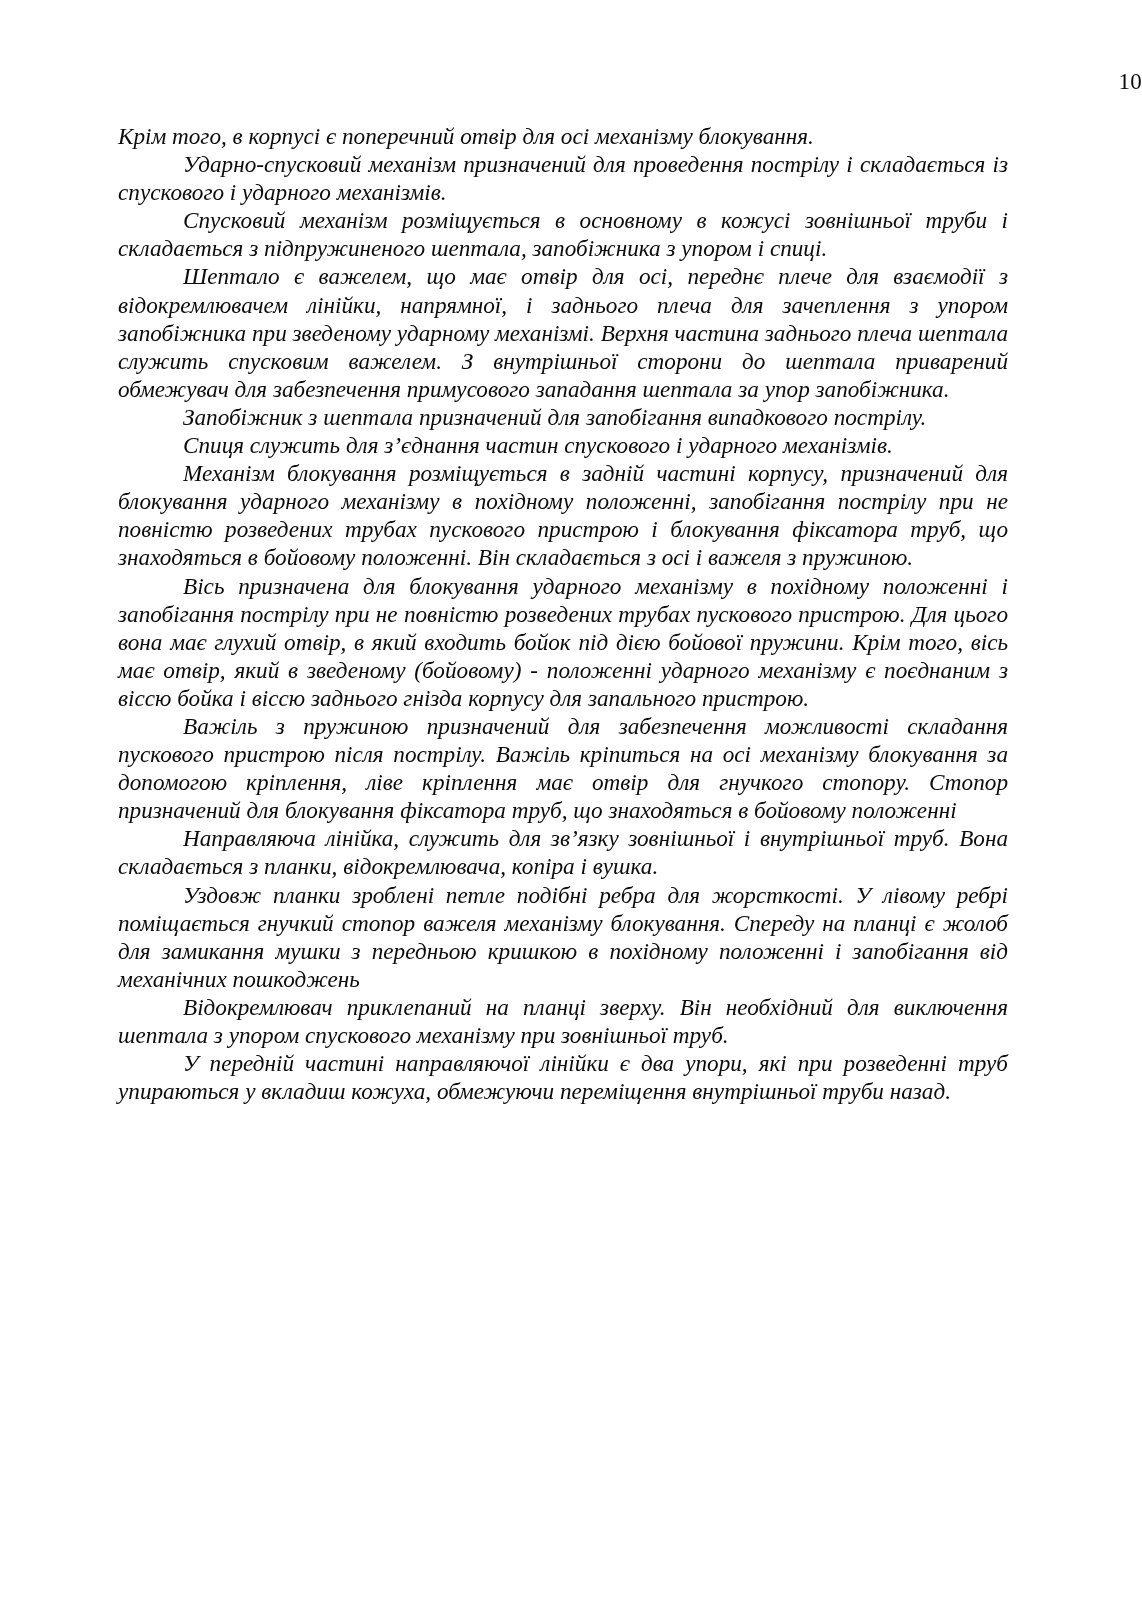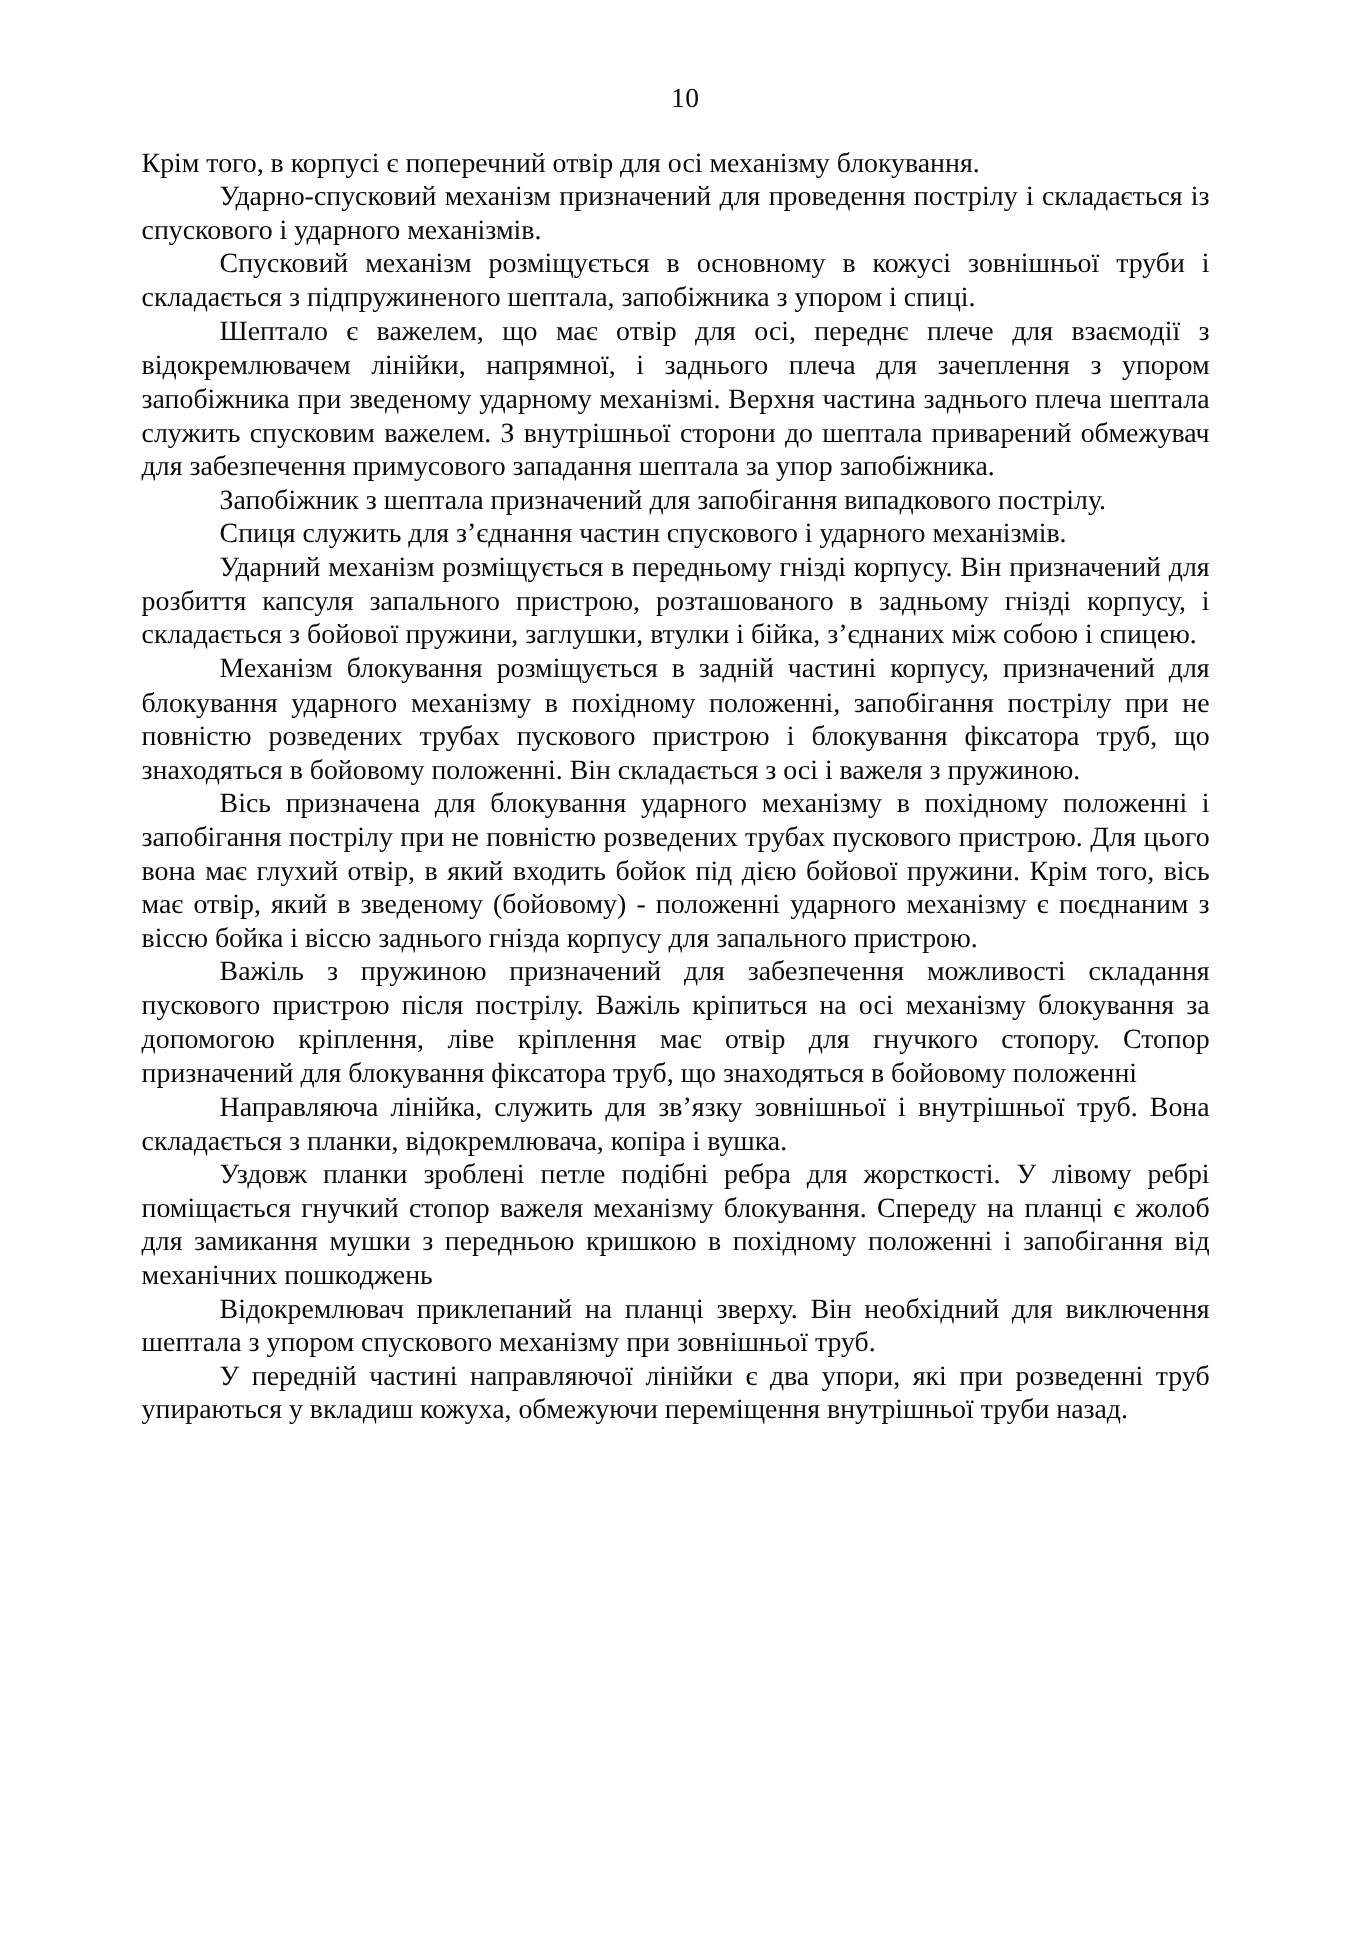"10" #page-number { text-align: center -> right }
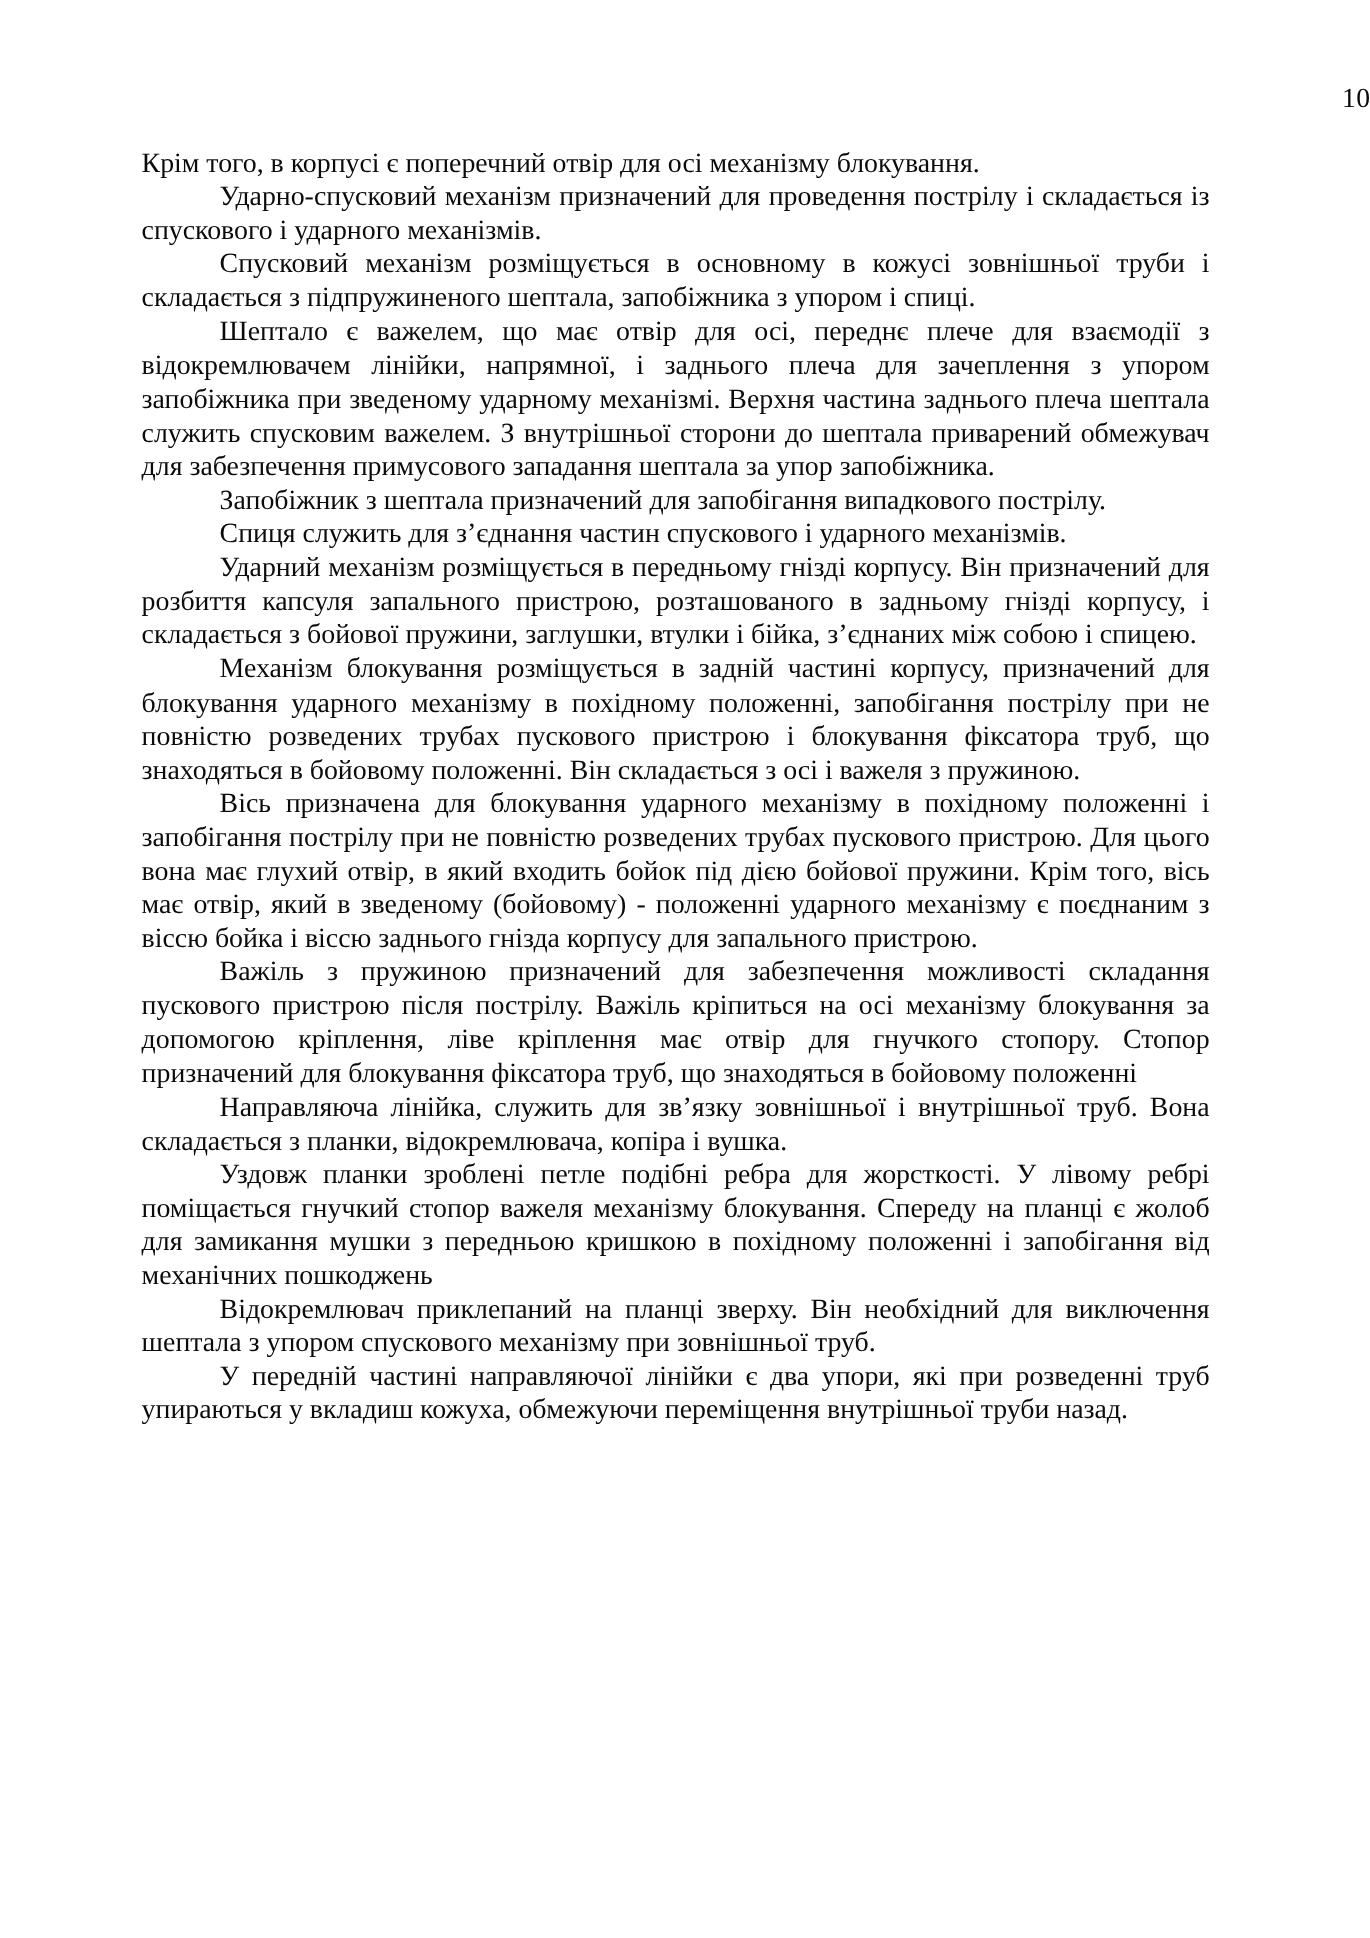"Крім того, в корпусі є" #body-text p { font-style: none -> italic }
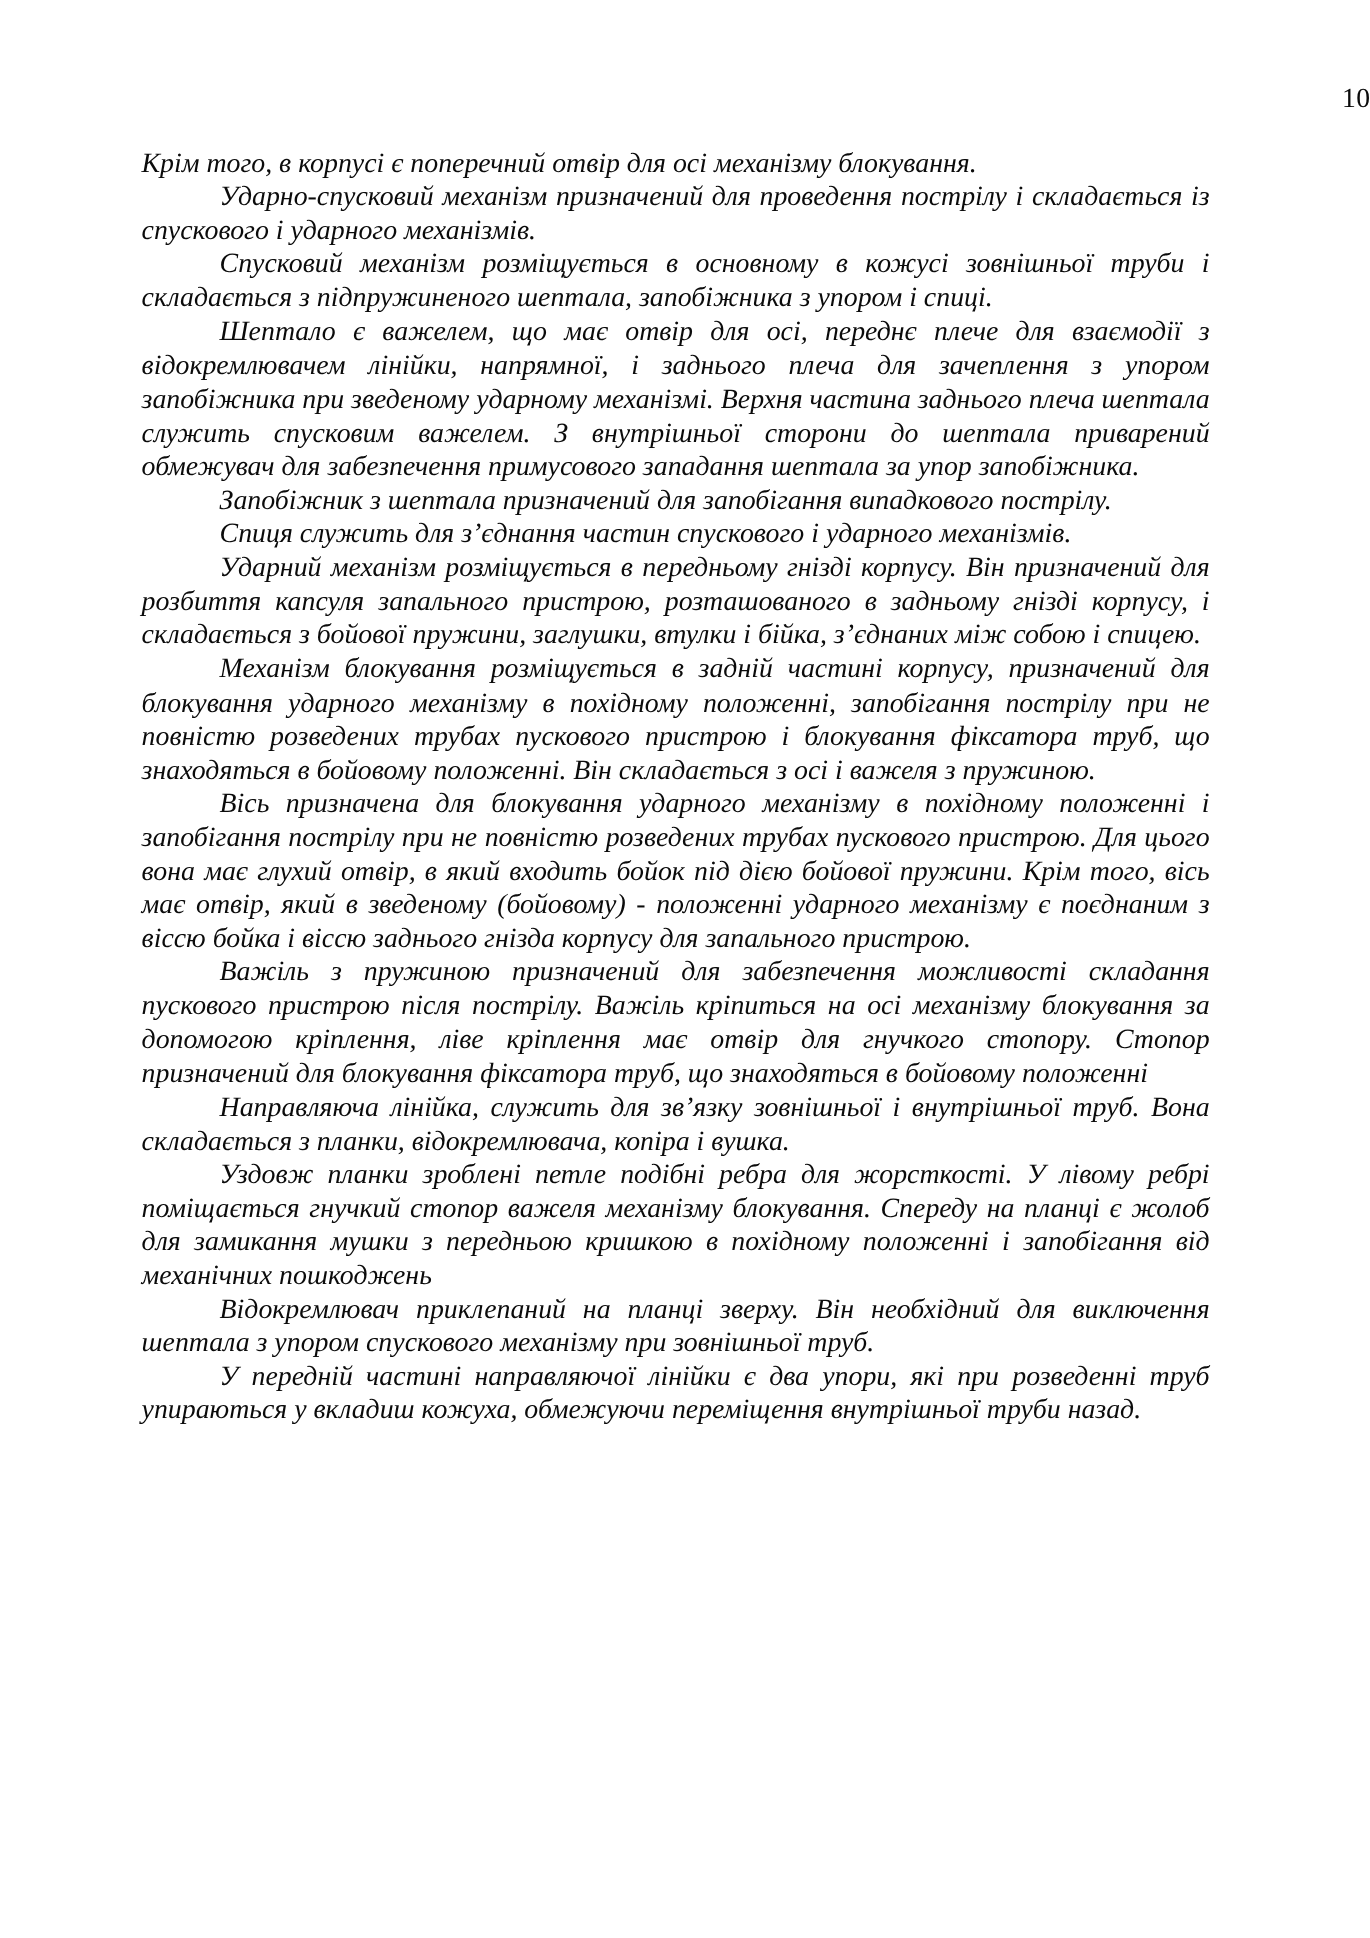"Ударний механізм розміщується в" p { html: <p>Ударний механізм розміщується в передньому гнізді корпусу. Він призначений для розбиття капсуля запального пристрою, розташованого в задньому гнізді корпусу, і складається з бойової пружини, заглушки, втулки і бійка, з’єднаних між собою і спицею.</p> -> none }
